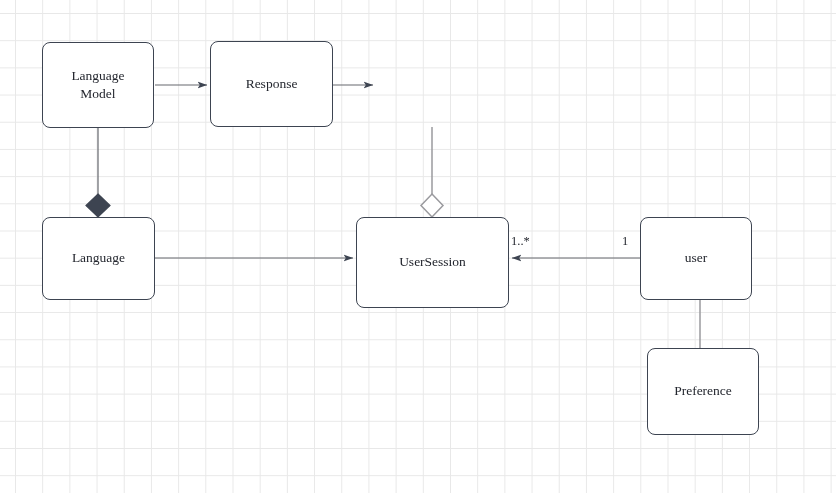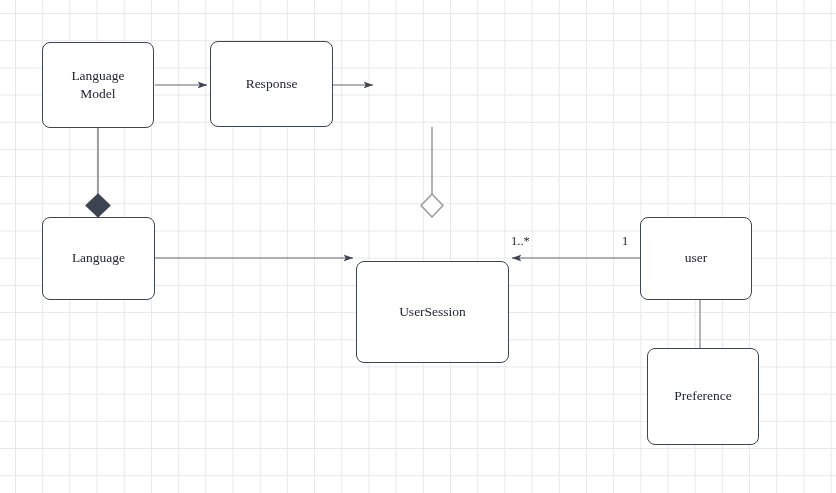"UserSession" div.node { height: 102px -> 91px; margin-top: 44px -> none }
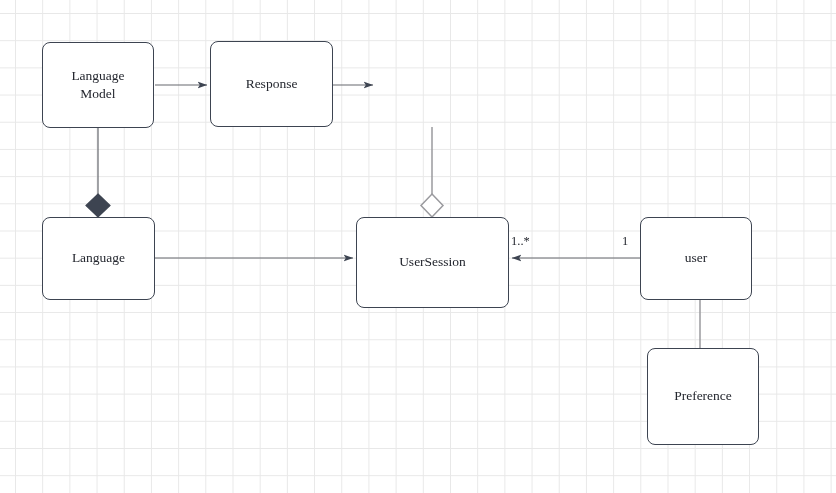"Preference" div.node { height: 97px -> 87px }
